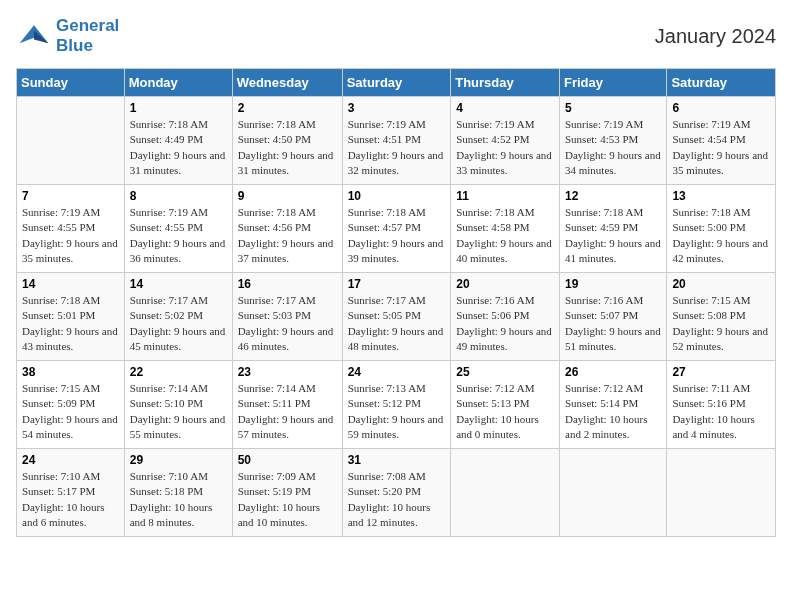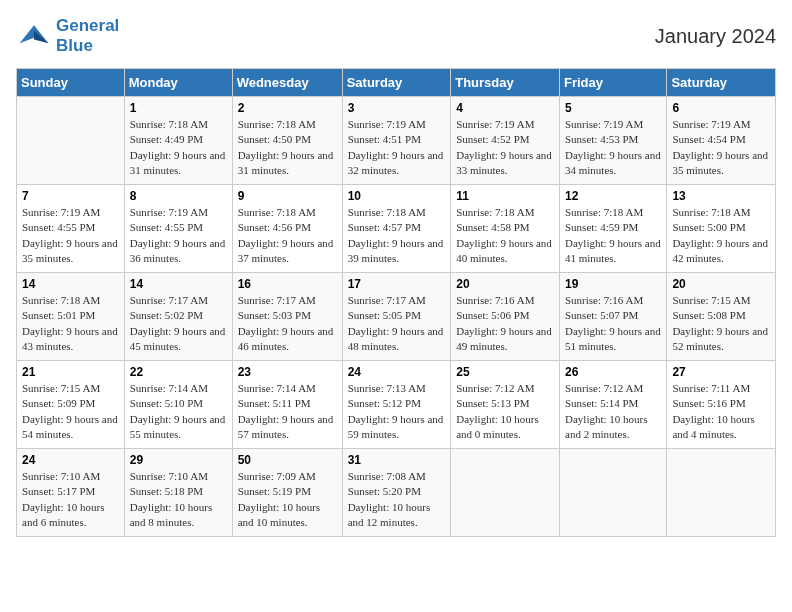"21" span.day-number { text: 21 -> 38 }
